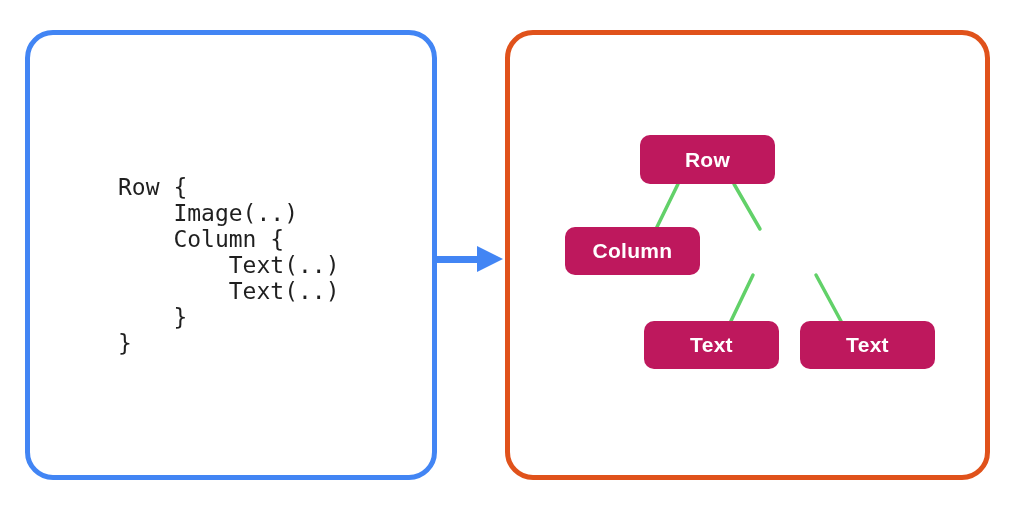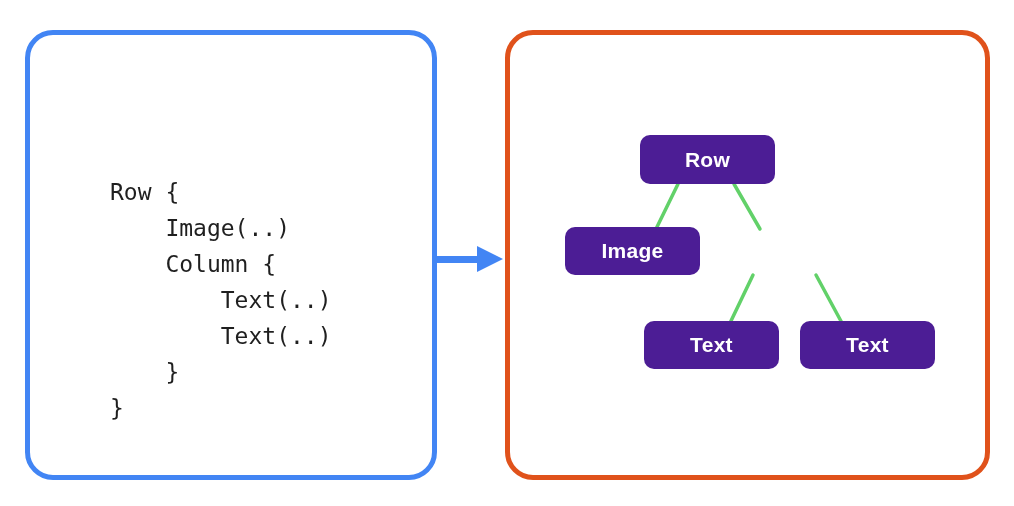"Row" .node { background: #4c1d95 -> #be185d }
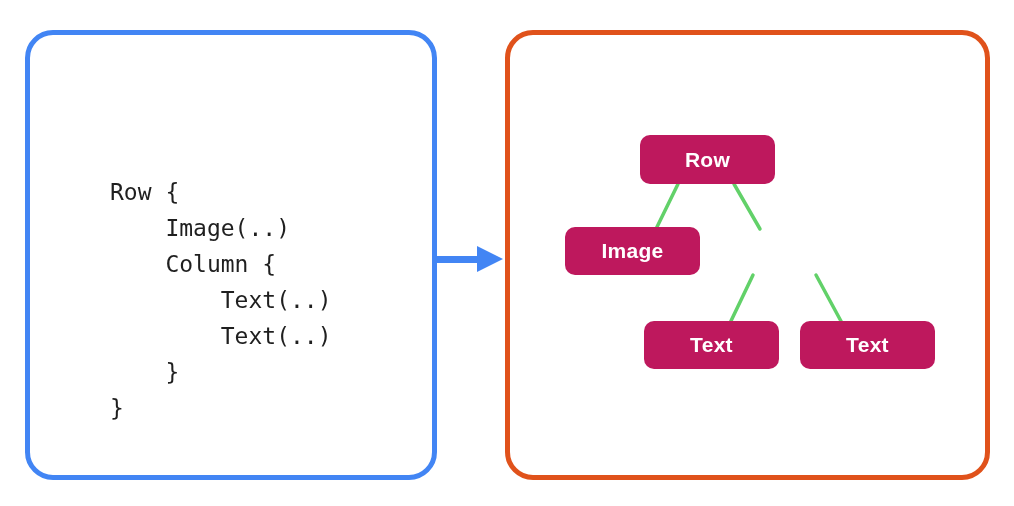"Row {" .code { left: 80px -> 88px; line-height: 36px -> 26px }
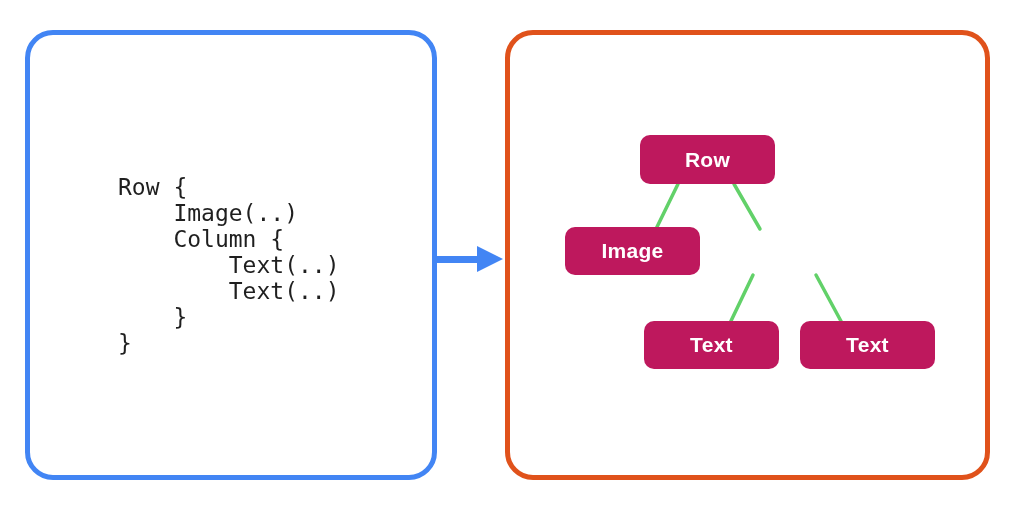"Image" div.node { text: Image -> Column }
